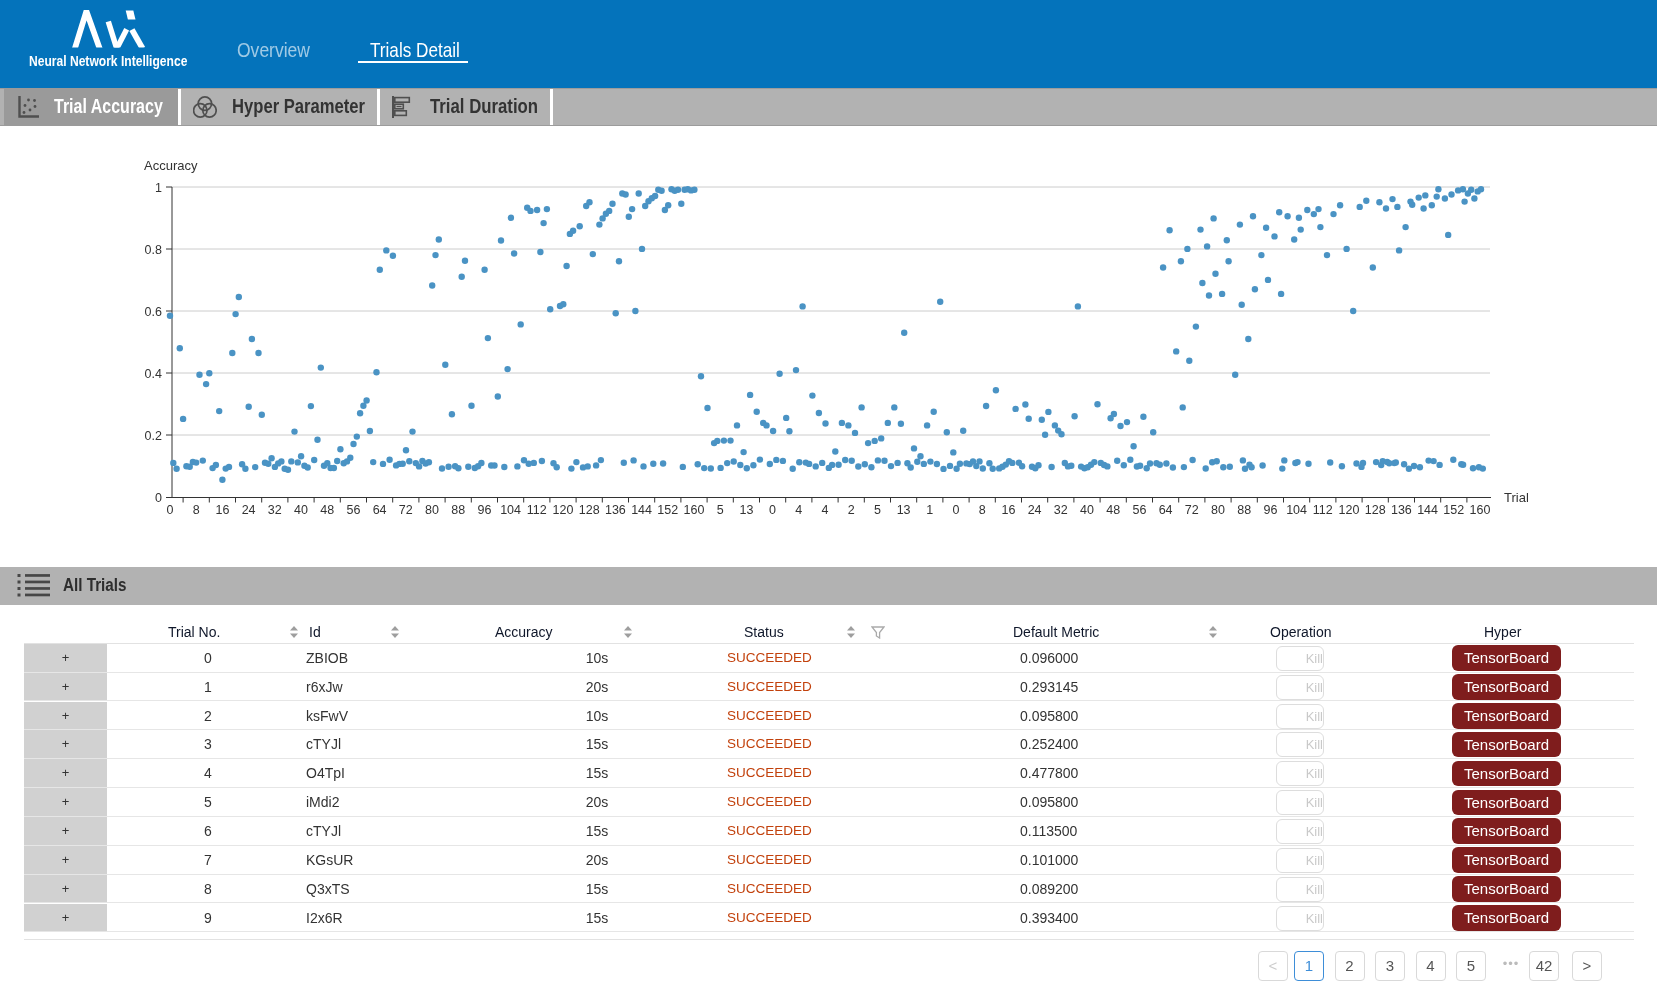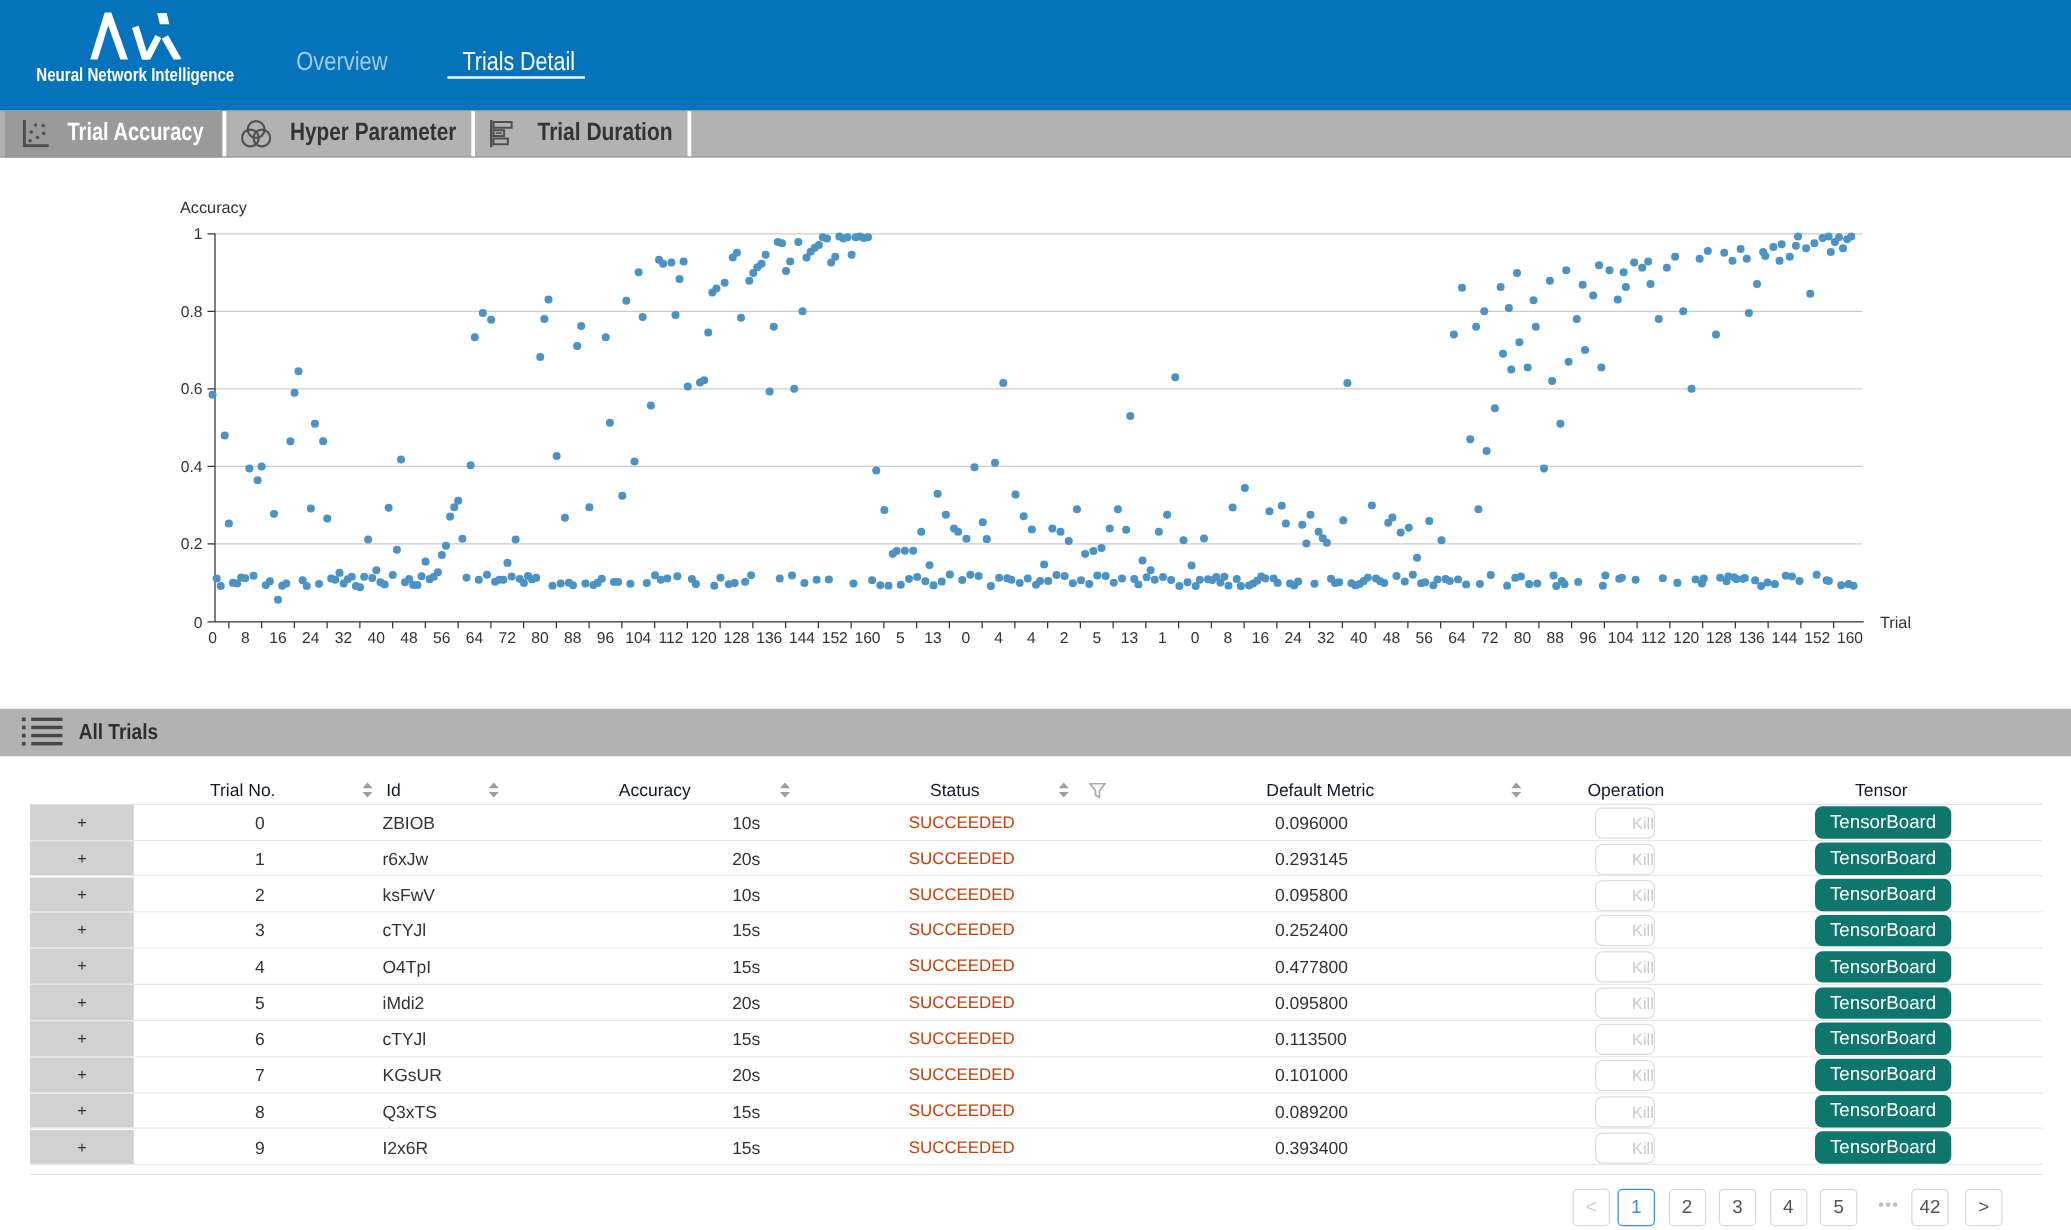"Tensor" div.th { text: Tensor -> Hyper }
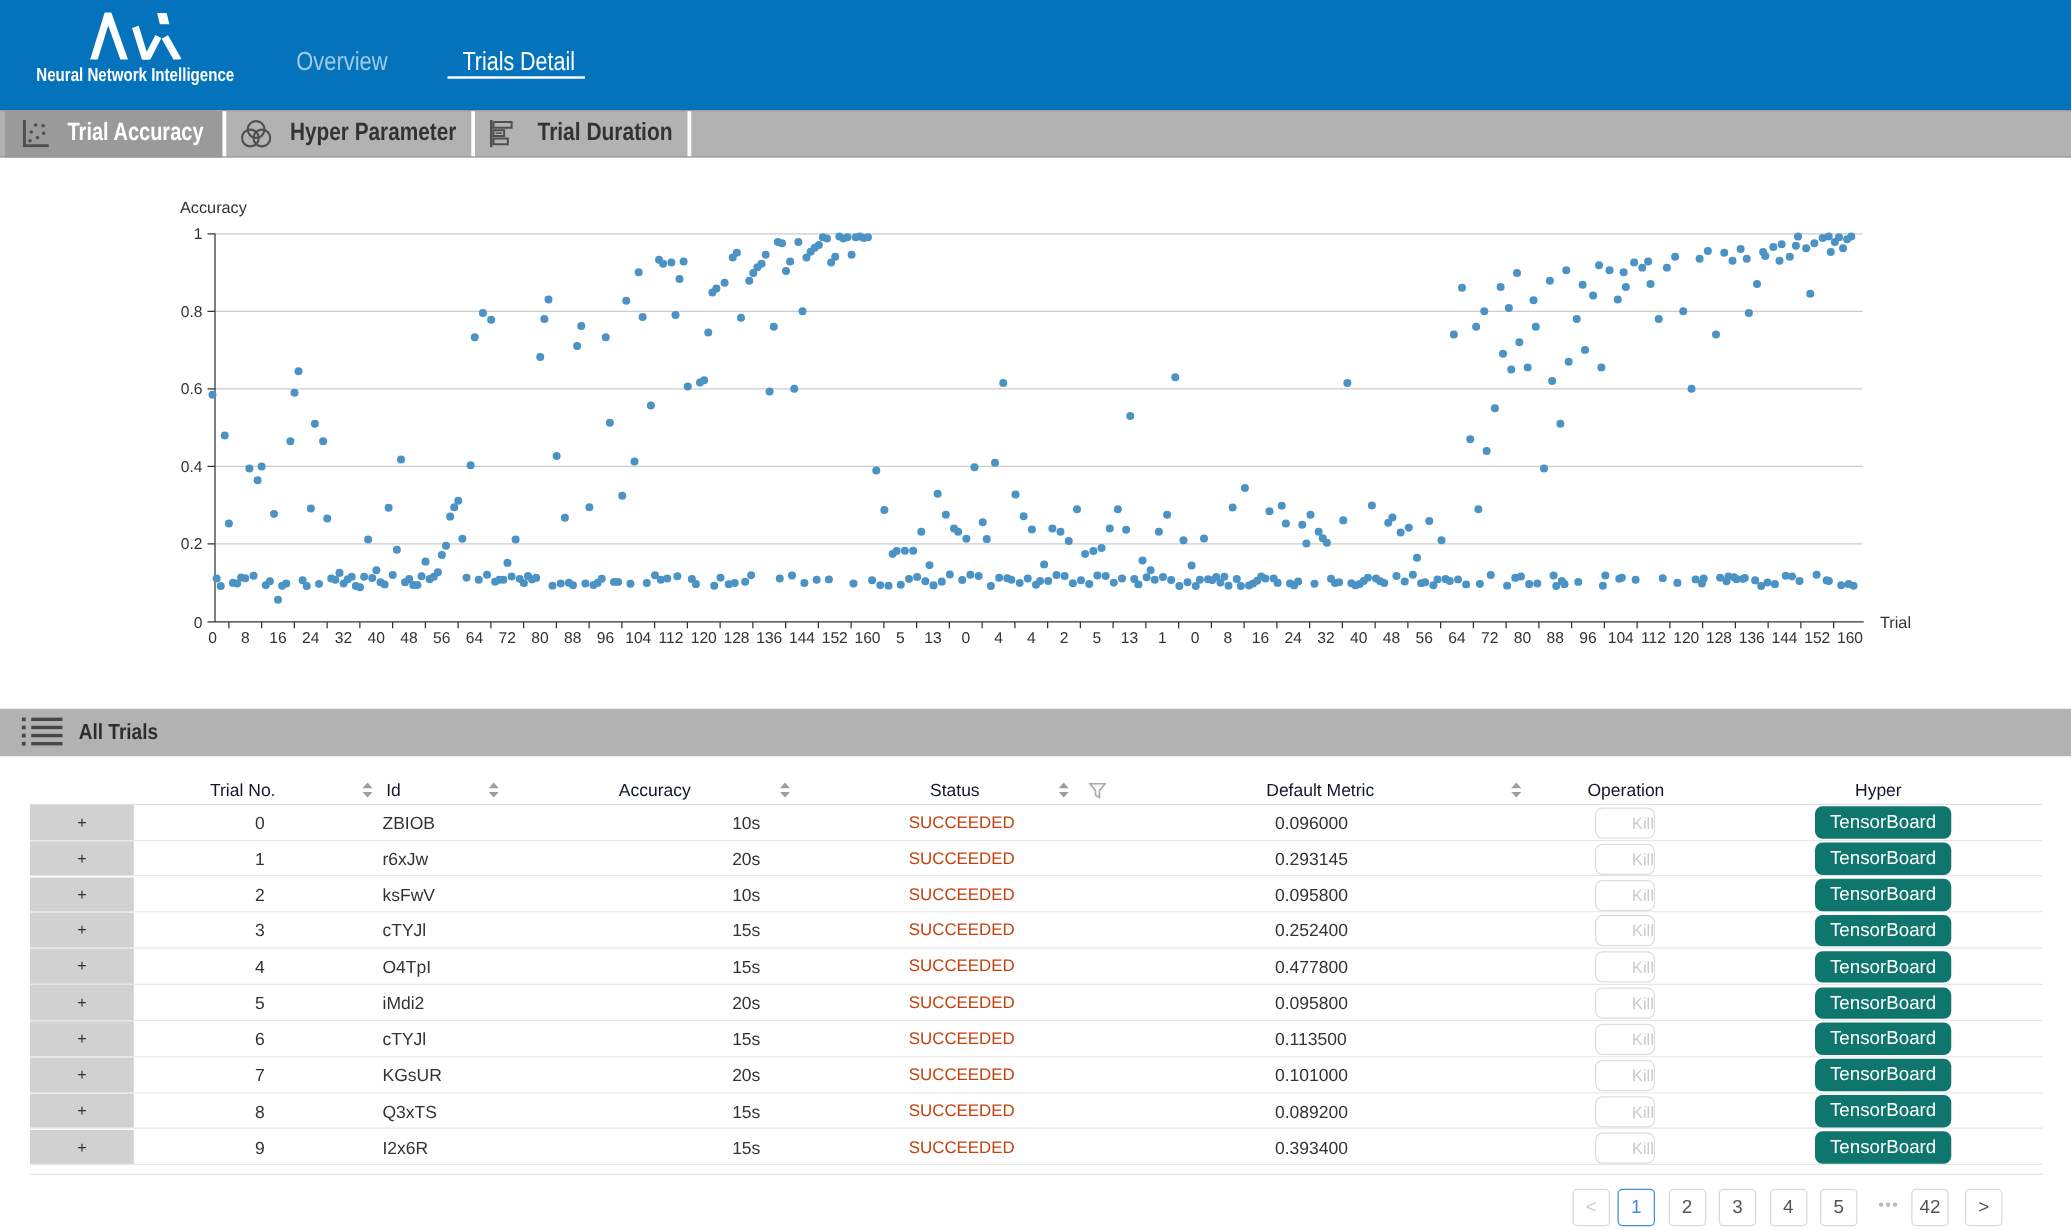"TensorBoard" .tb { background: #0f766e -> #7f1d1d }
